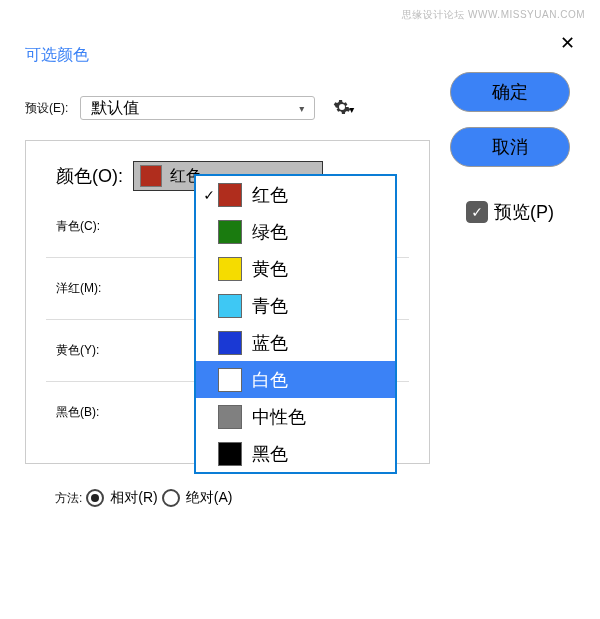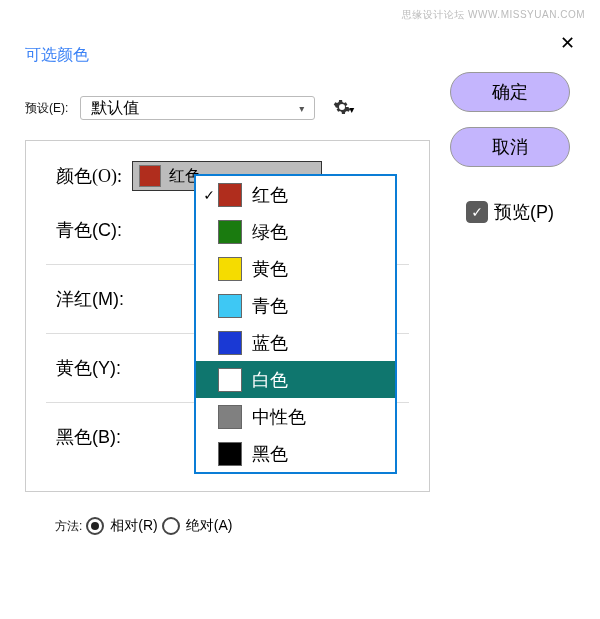"确定" .btn { background: #c4b5fd -> #3b82f6 }
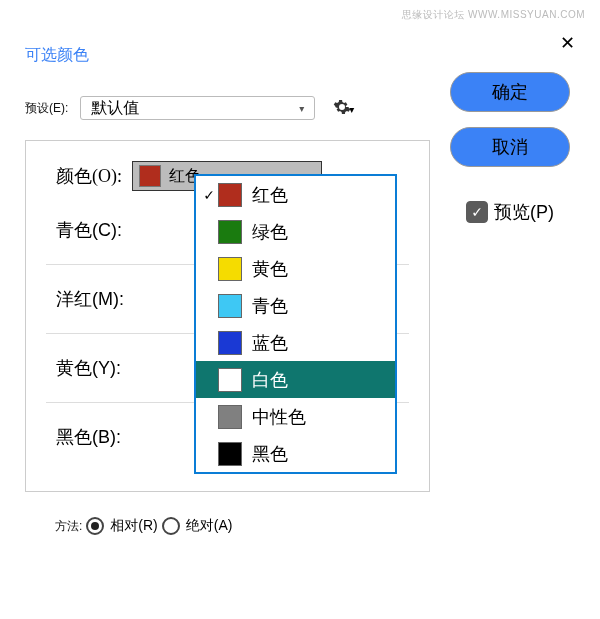"颜色(O):" .color-label { font-family: Liberation Serif, serif -> none }
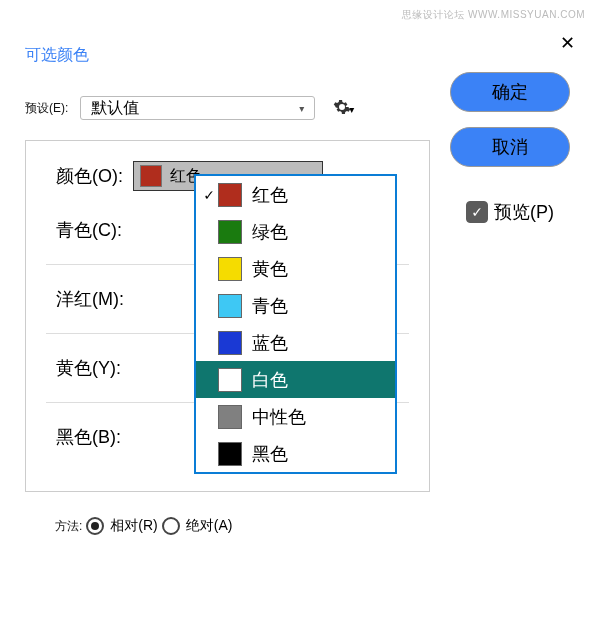"青色(C):" .slider-label { font-size: 18px -> 12px }
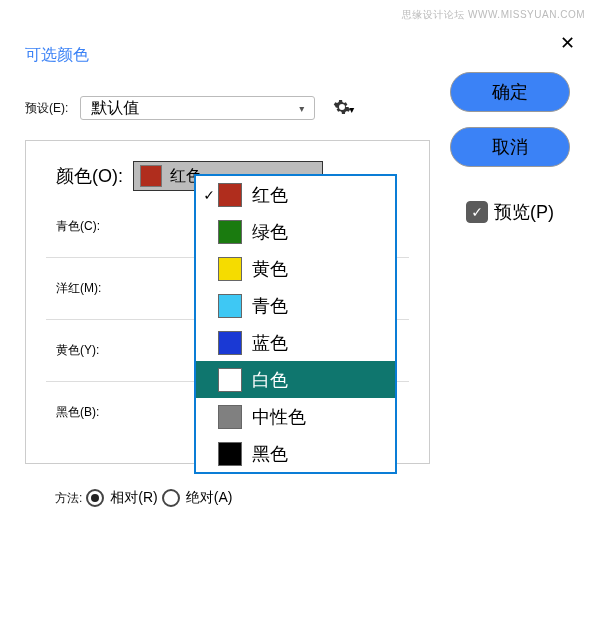"白色" .dropdown-item.selected { background: #0f766e -> #3b82f6 }
